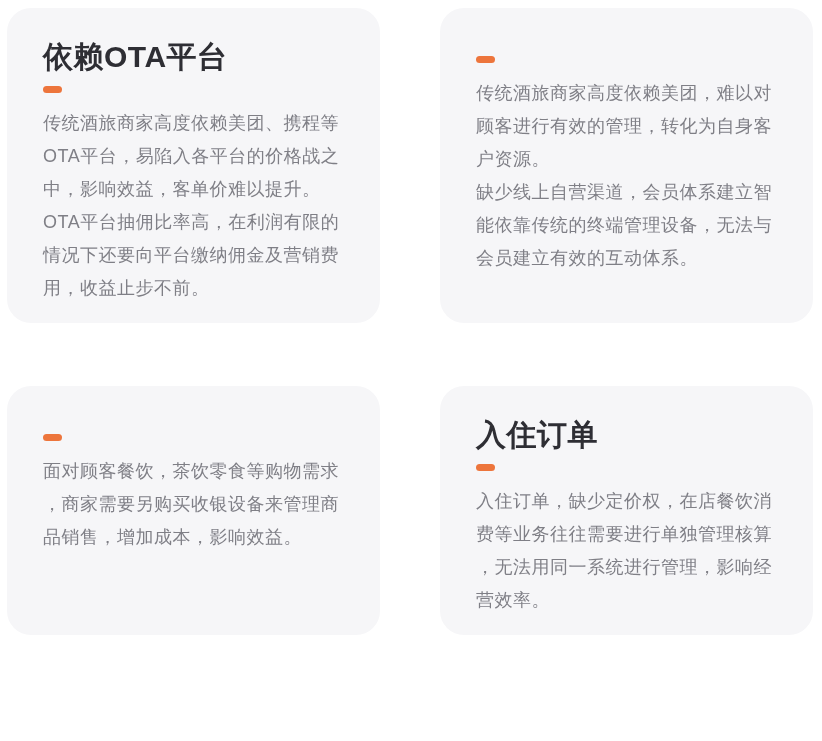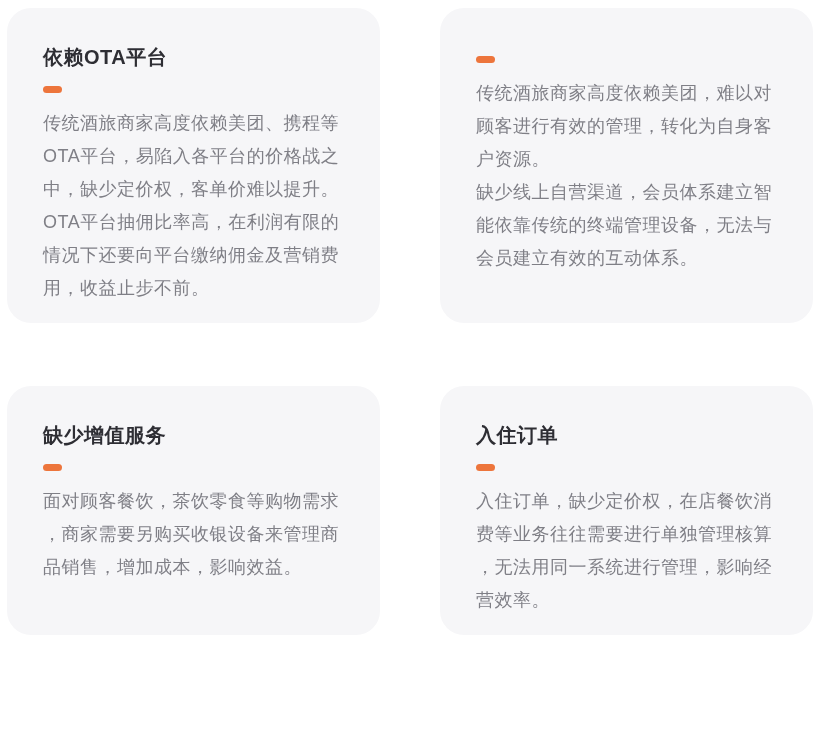"依赖OTA平台" .card-title { font-size: 20px -> 30px }
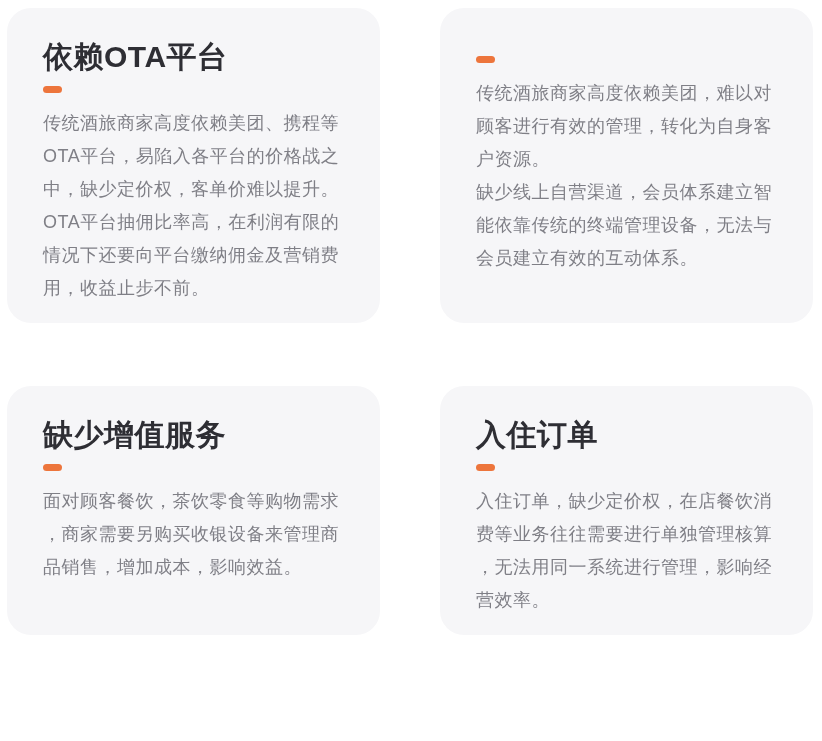"传统酒旅商家高度依赖美团、携程等OTA平台，易陷入各平台的价格战之中，缺少定价权" p { text: 缺少定价权 -> 影响效益 }
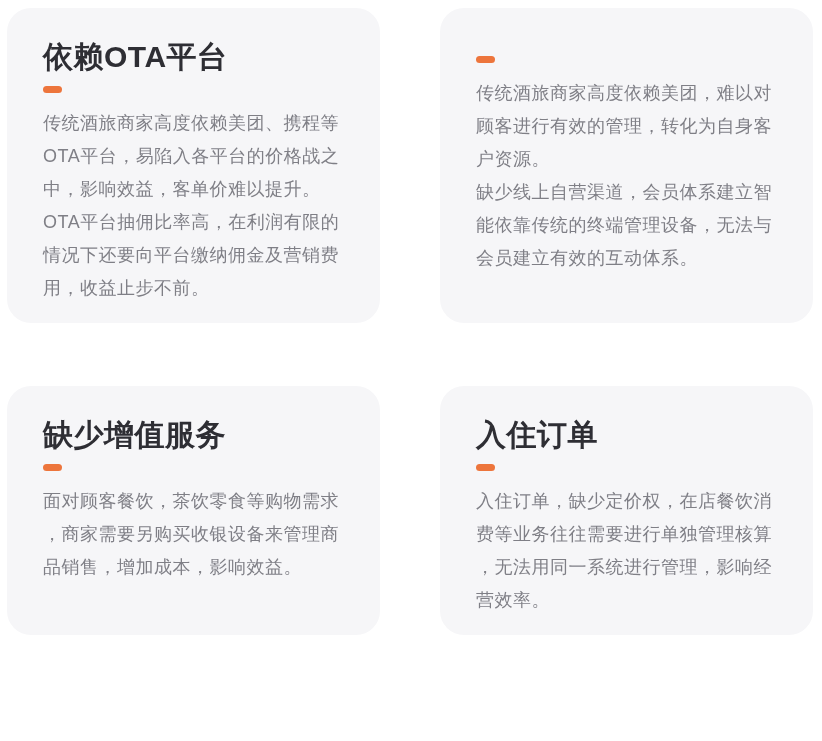"缺少增值服务" h2.card-title { html: <h2>缺少增值服务</h2> -> none }
